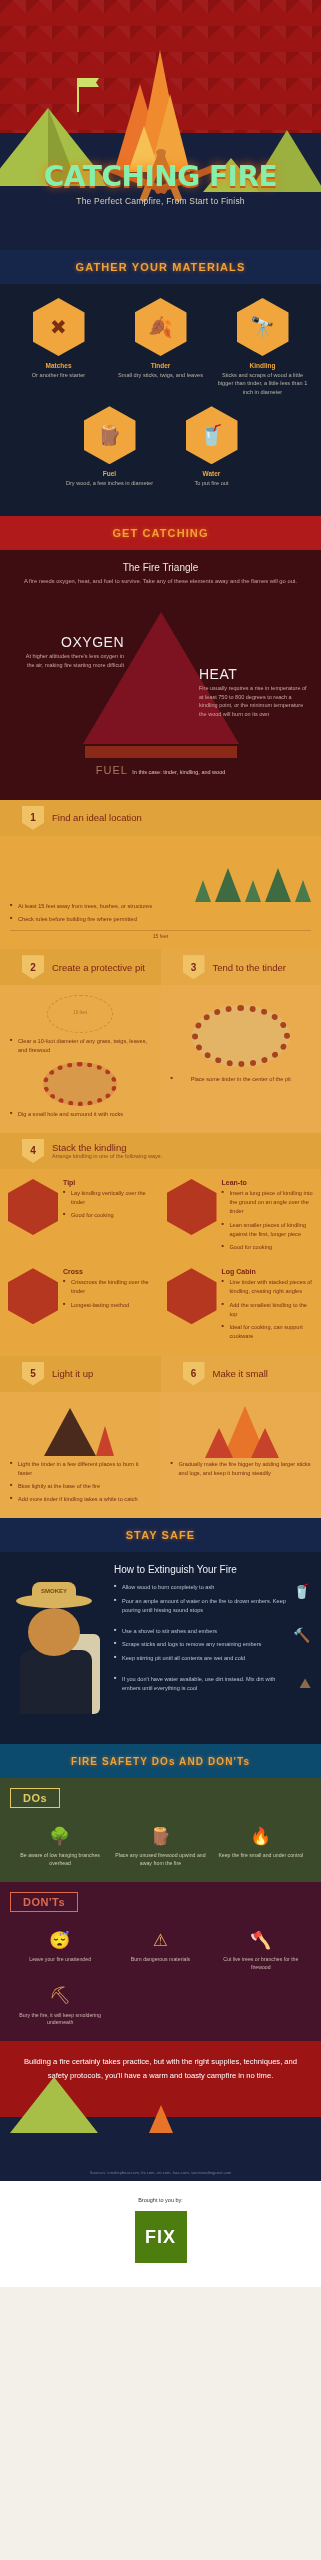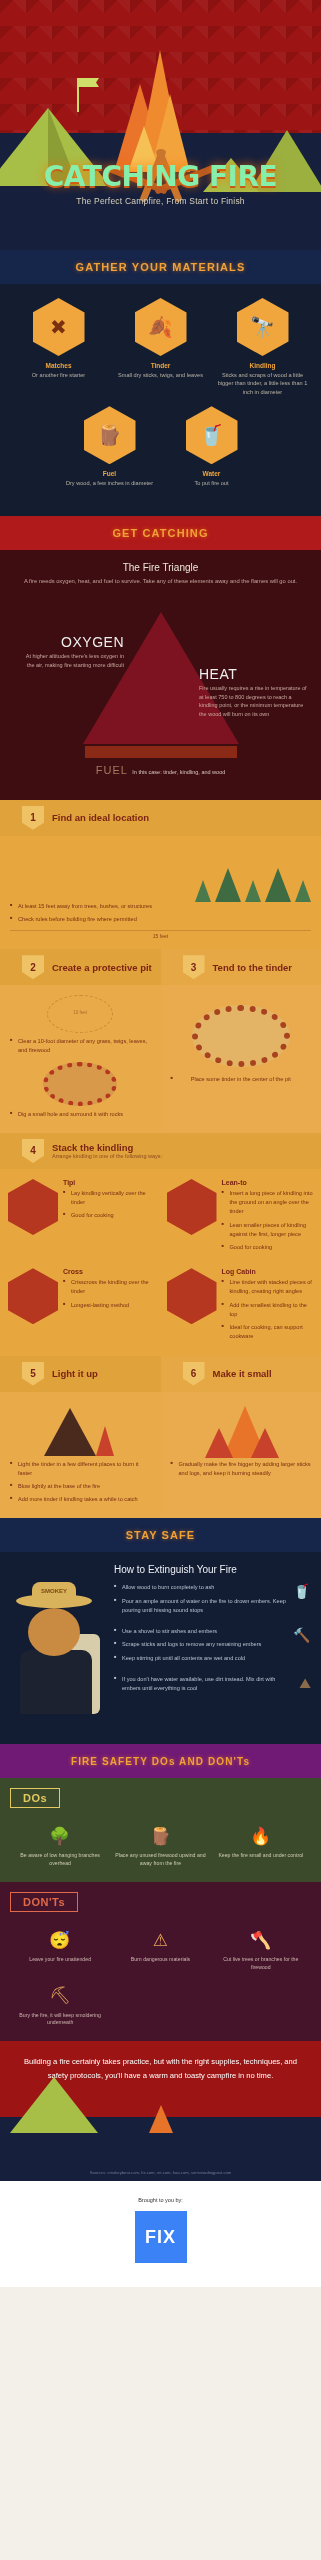"Find an ideal location" .steptitle { font-weight: bold -> normal }
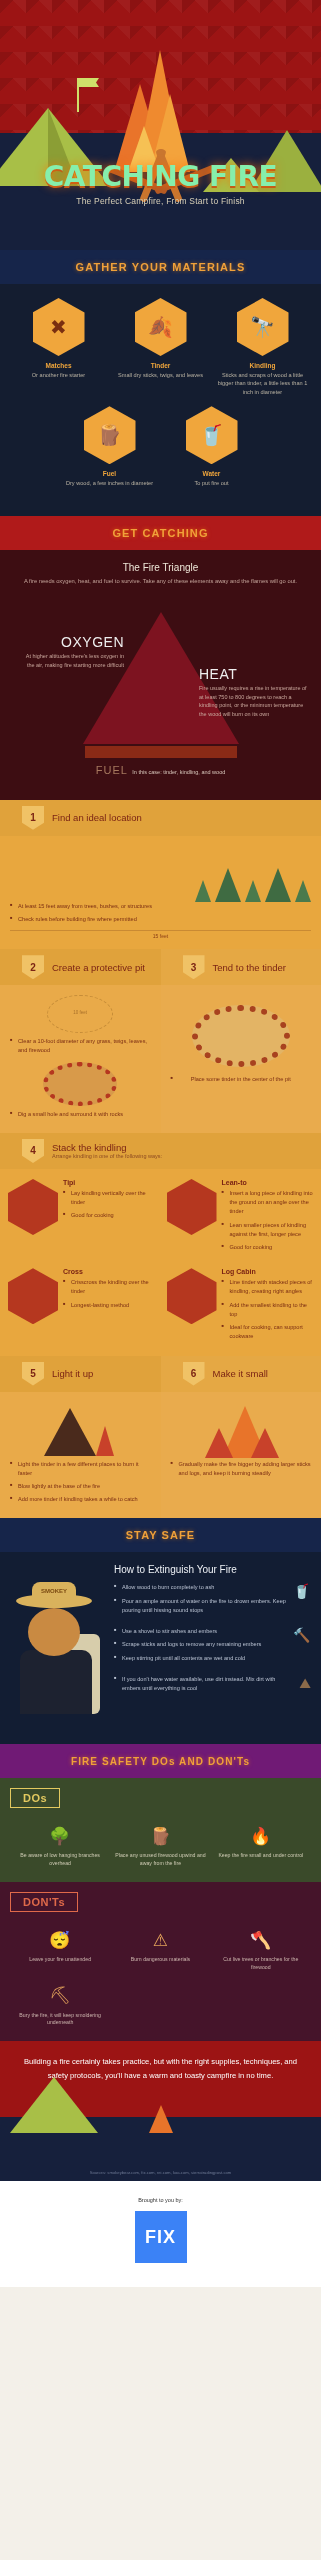"FIRE SAFETY DOs AND DON'Ts" .dd-band { background: #701a75 -> #0c4a6e }
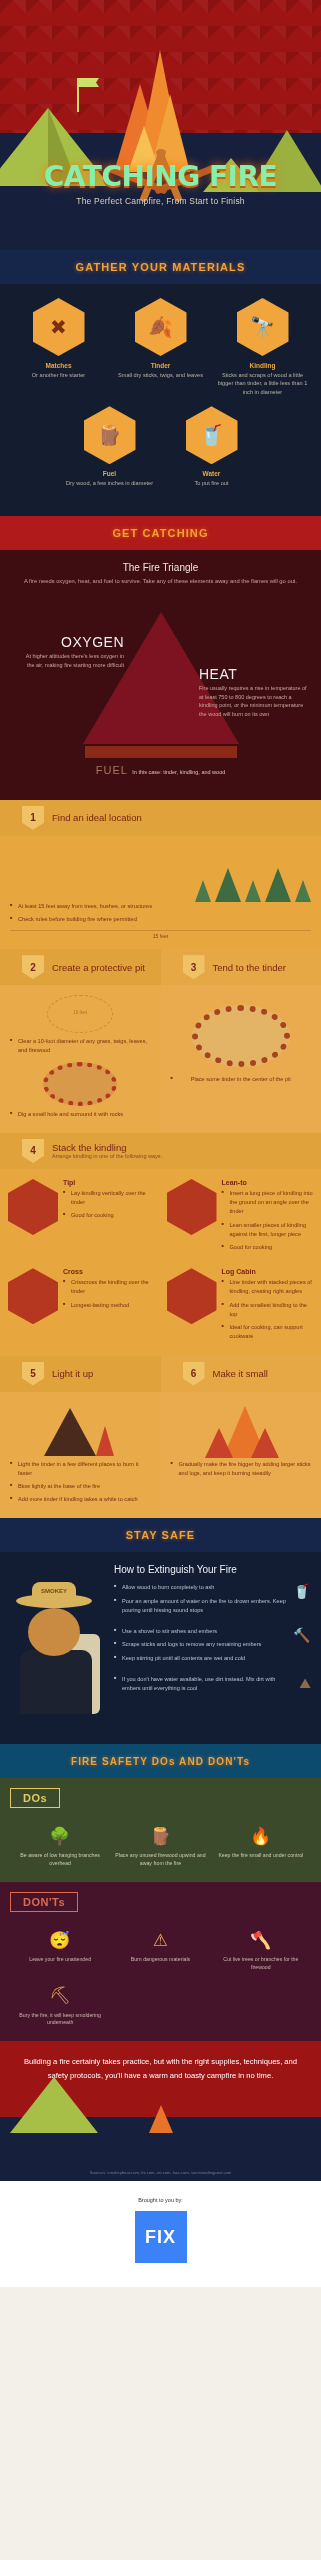"FIX" .fixlogo { background: #3b82f6 -> #4d7c0f }
